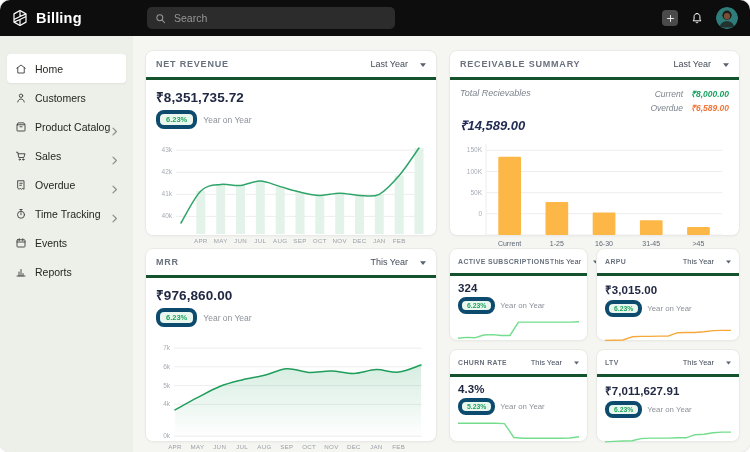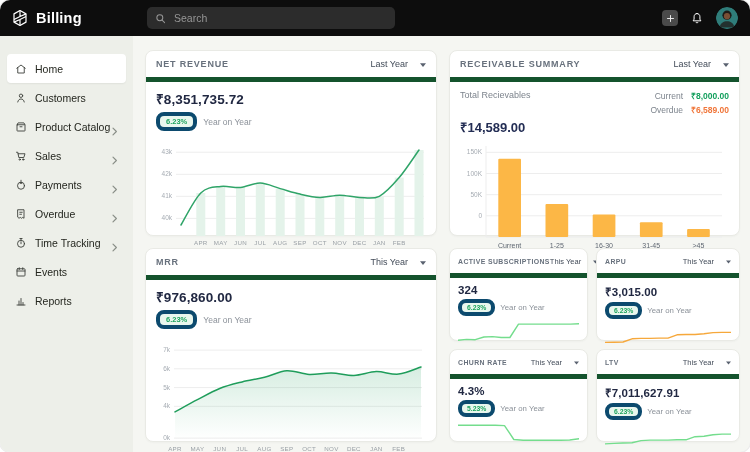"NET REVENUE" .card-head { border-bottom: 5px solid #14532d -> 3px solid #14532d }
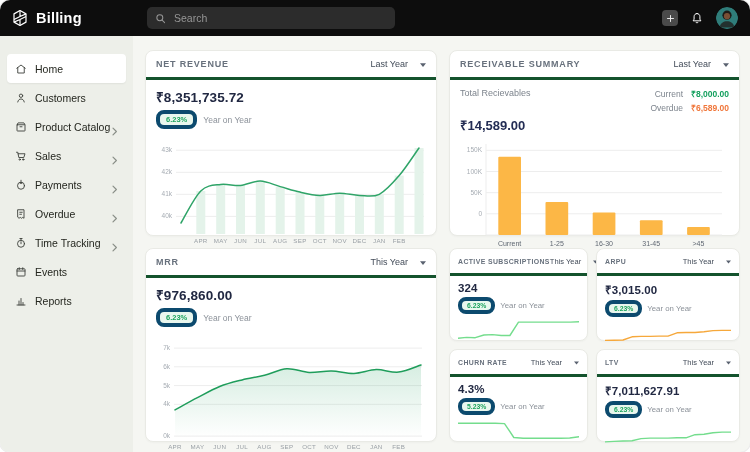"Total Recievables" .recv-row { font-style: none -> italic }
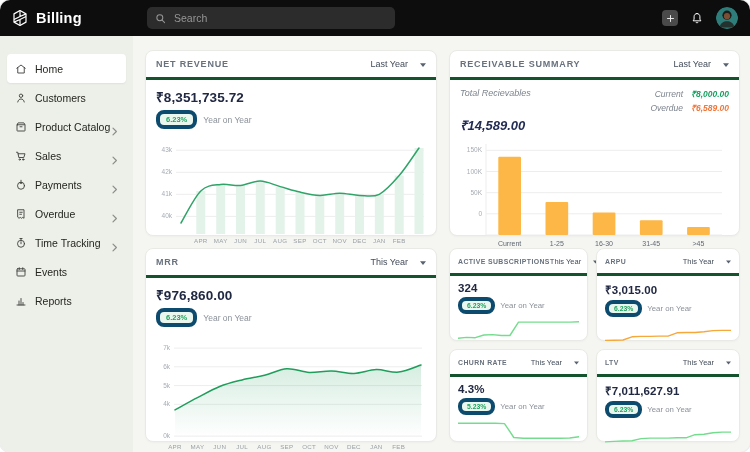"Payments" div.side-item { html: <div> <span> <svg> <circle></circle> <path></path> </svg> </span> <span>Payments</span> <span><svg> <path></path> </svg></span> </div> -> none }
